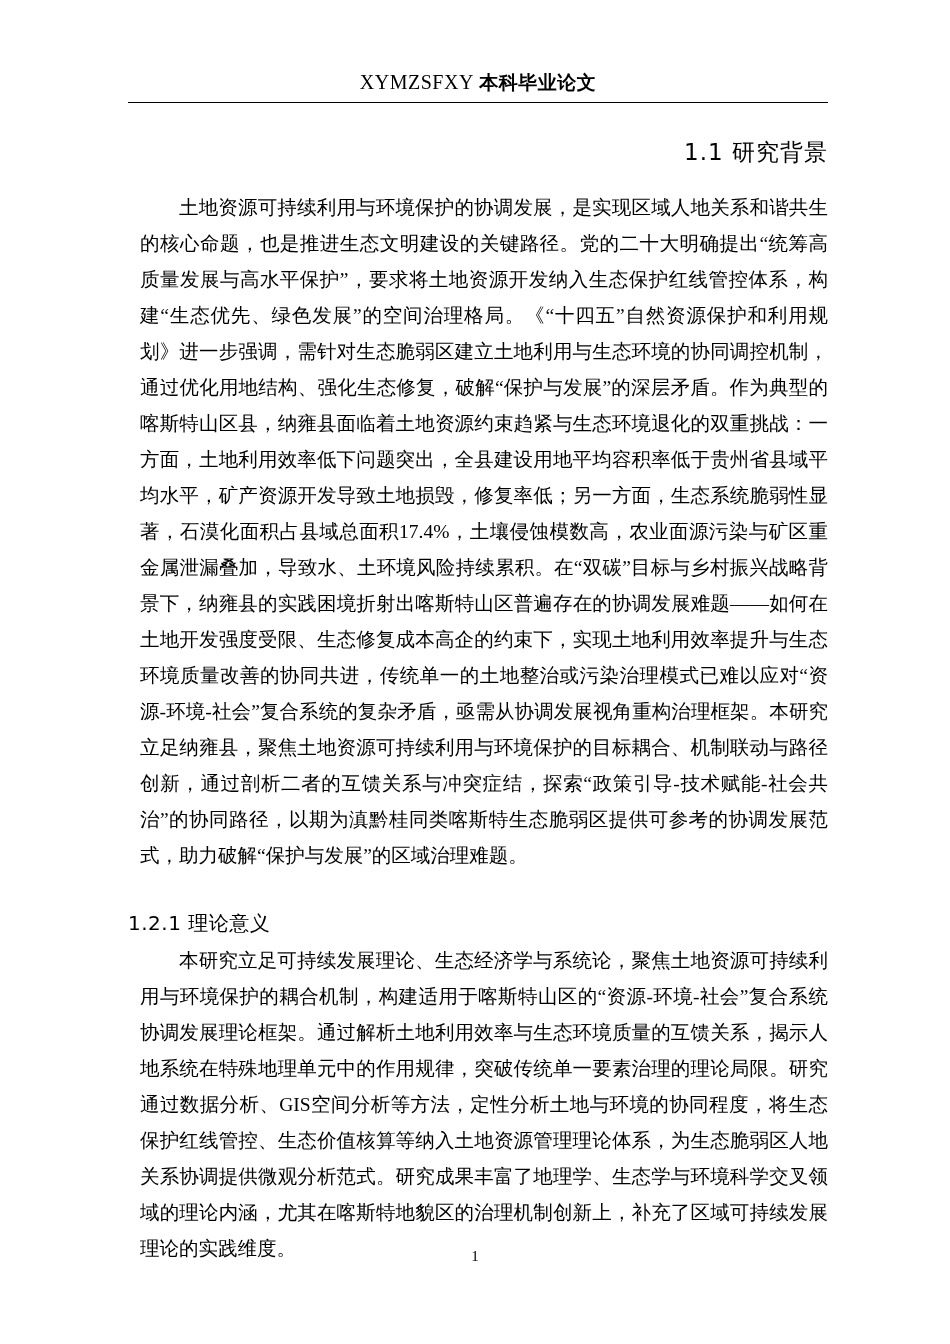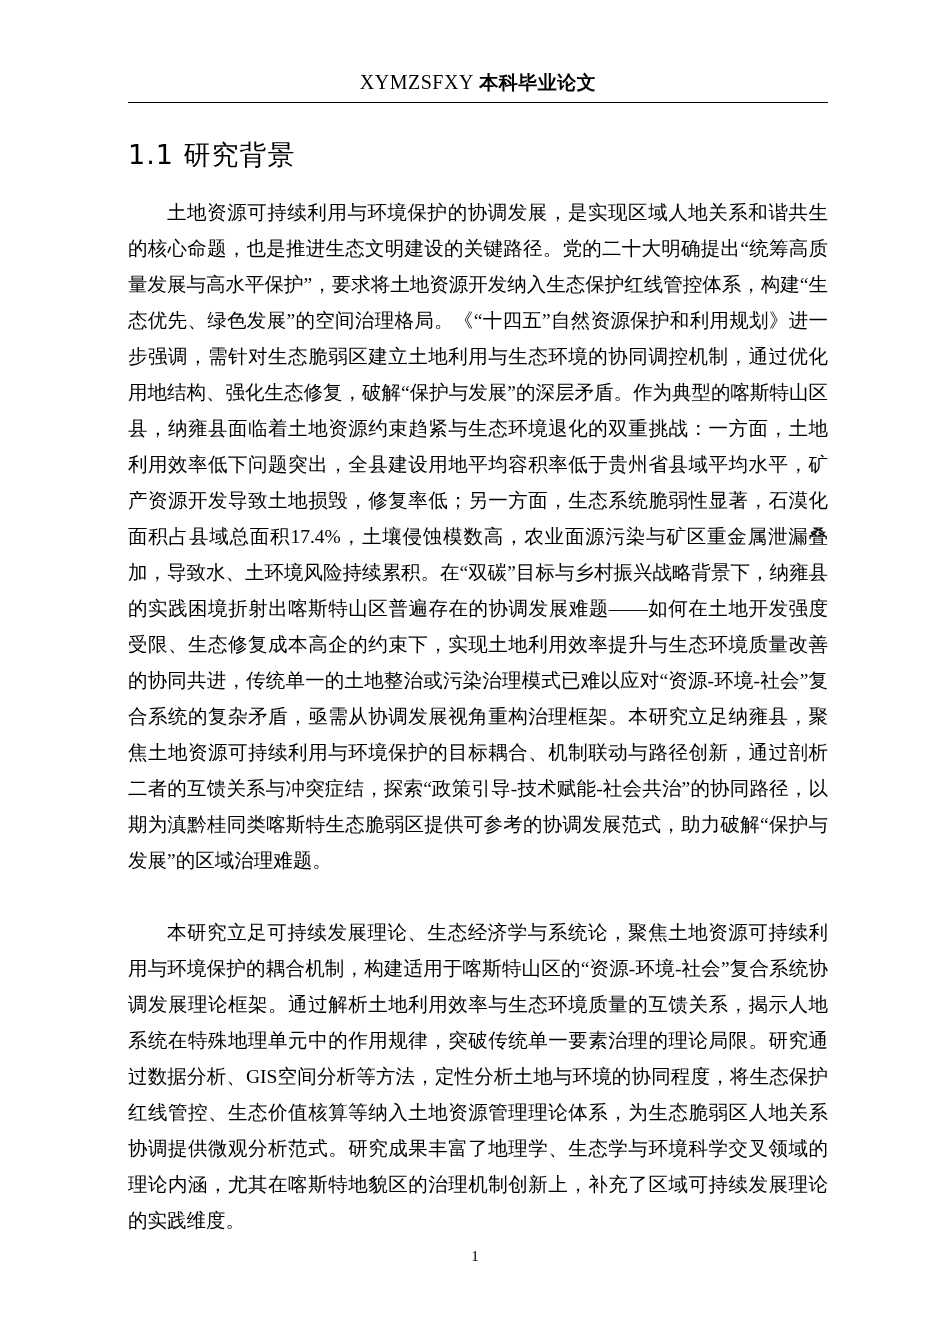"1.1 研究背景" h2.section { font-size: 27px -> 23px; text-align: none -> right }
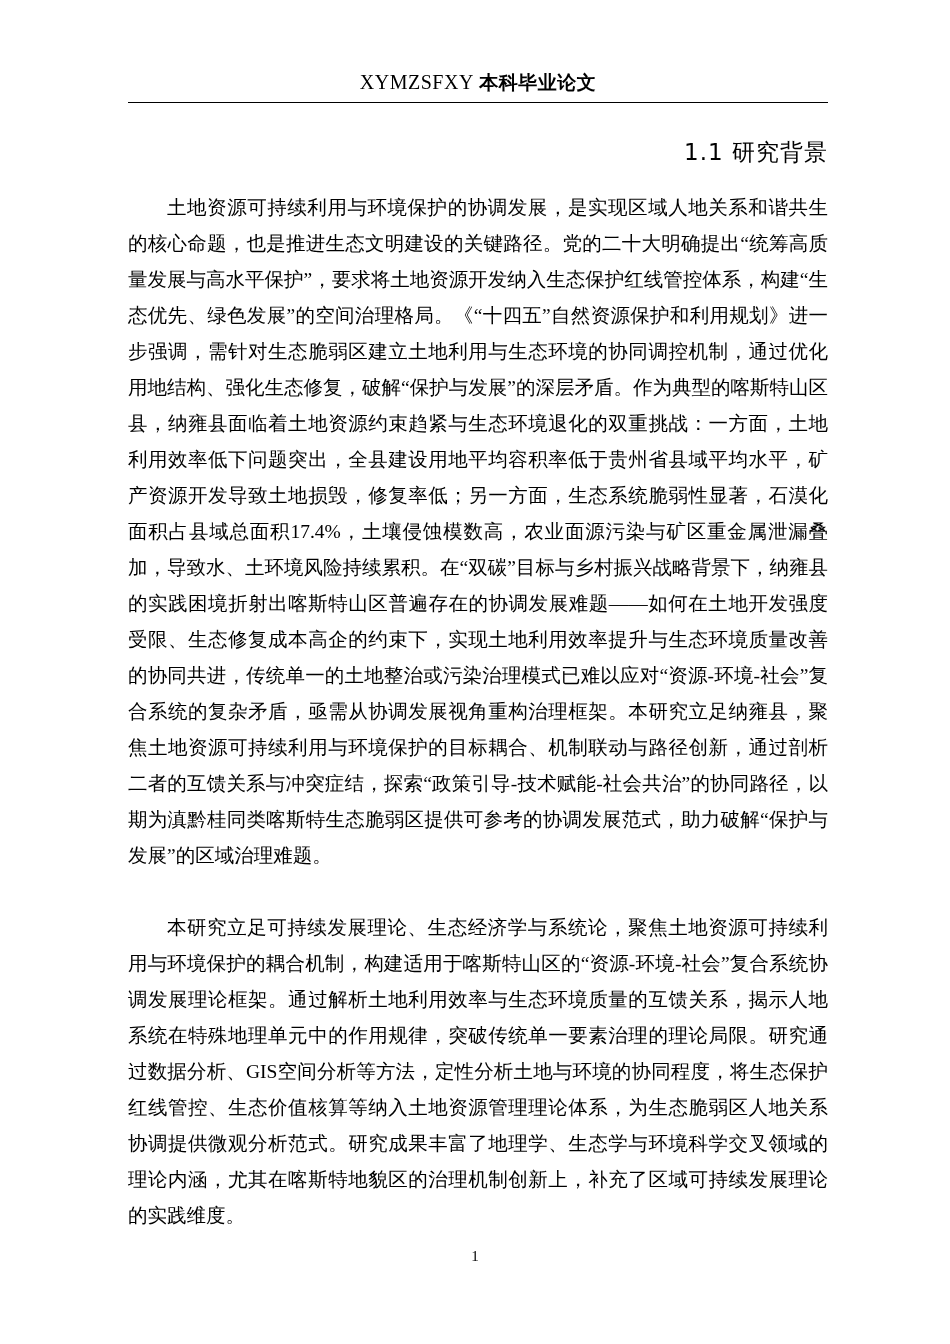"土地资源可持续利用与环境保护的协调发展，是实现区域人地关系和谐共生的核心命题，也" p.body-text { margin: 0 0 20px 0 -> 0 0 20px 12px }
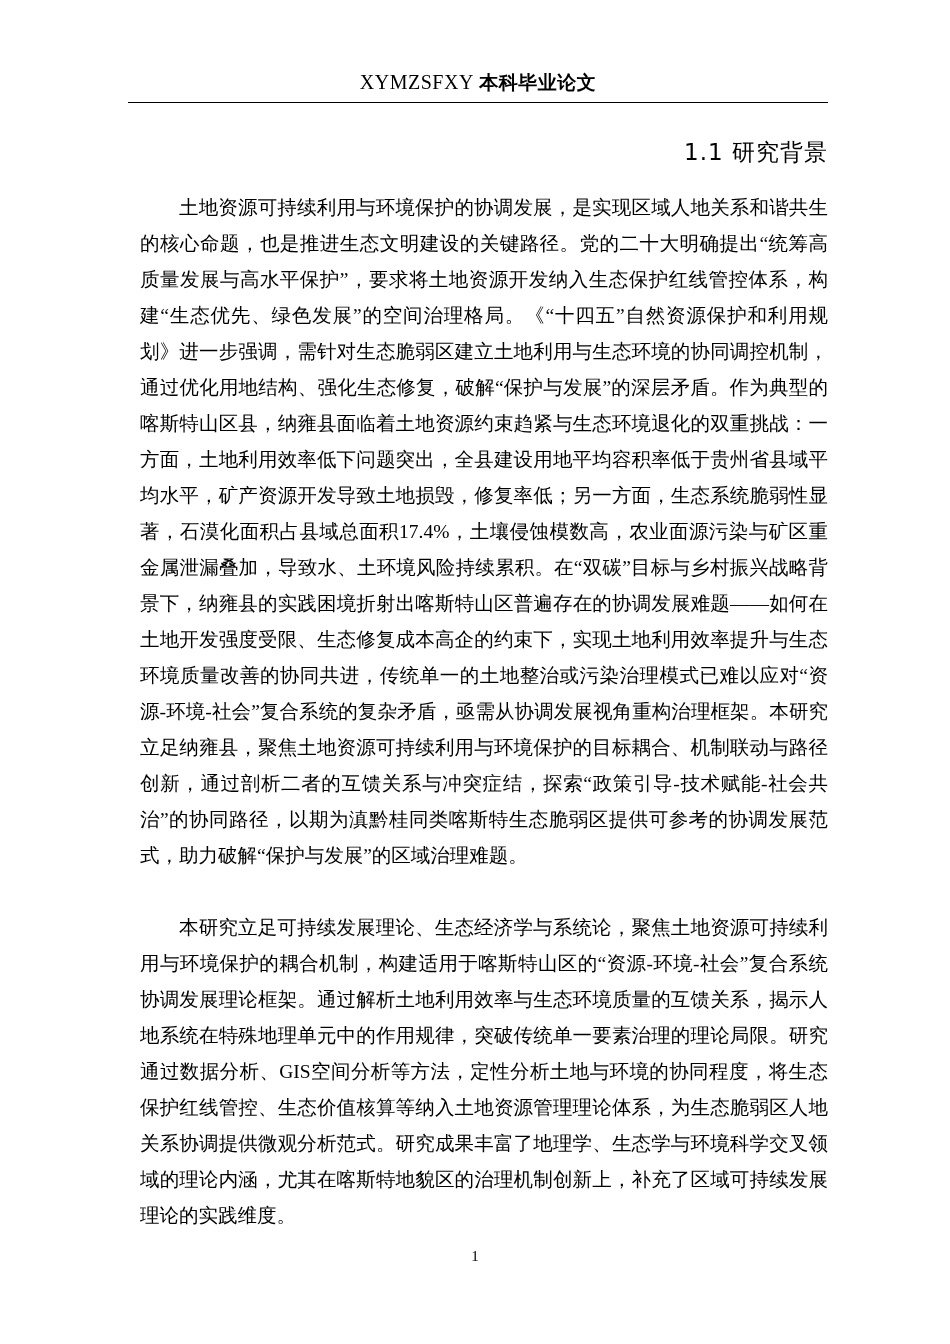"1.2.1 理论意义" h3.subsection { html: none -> <h3>1.2.1 理论意义</h3> }
